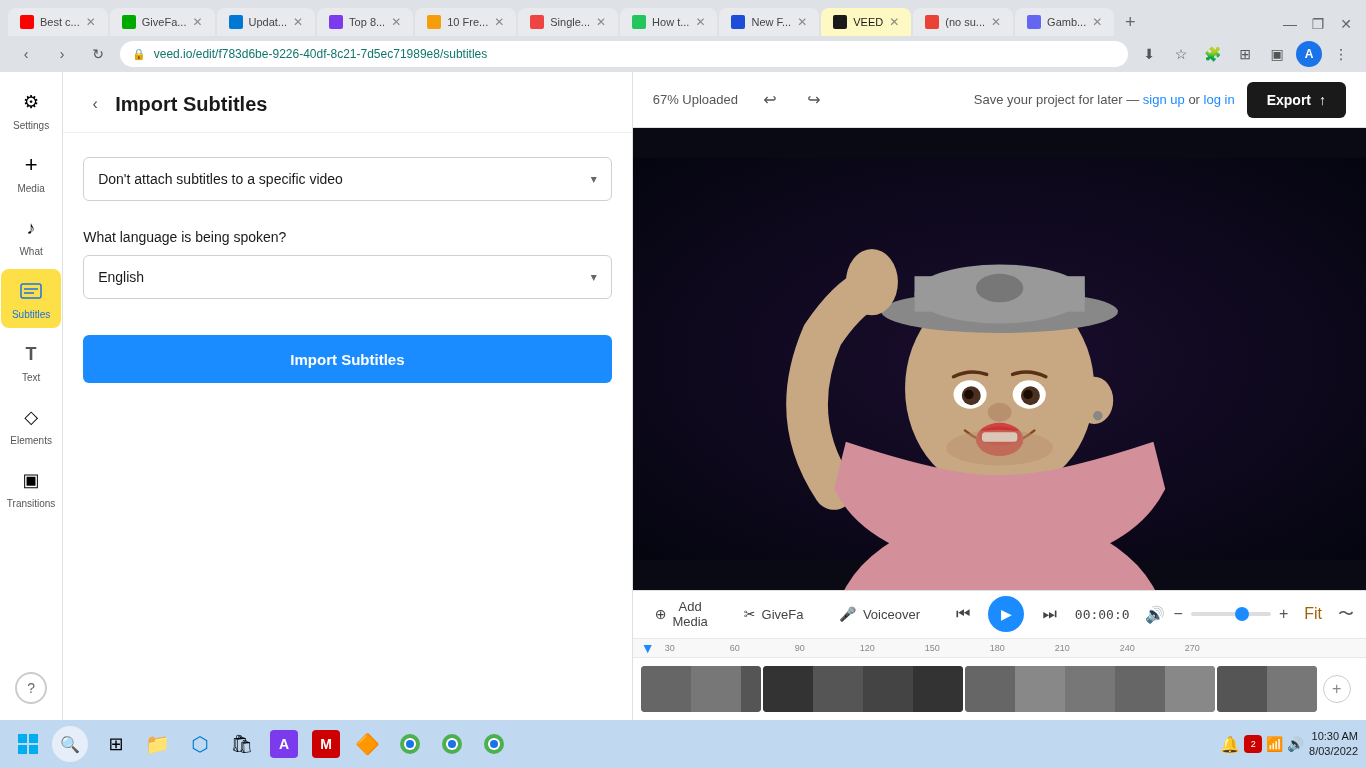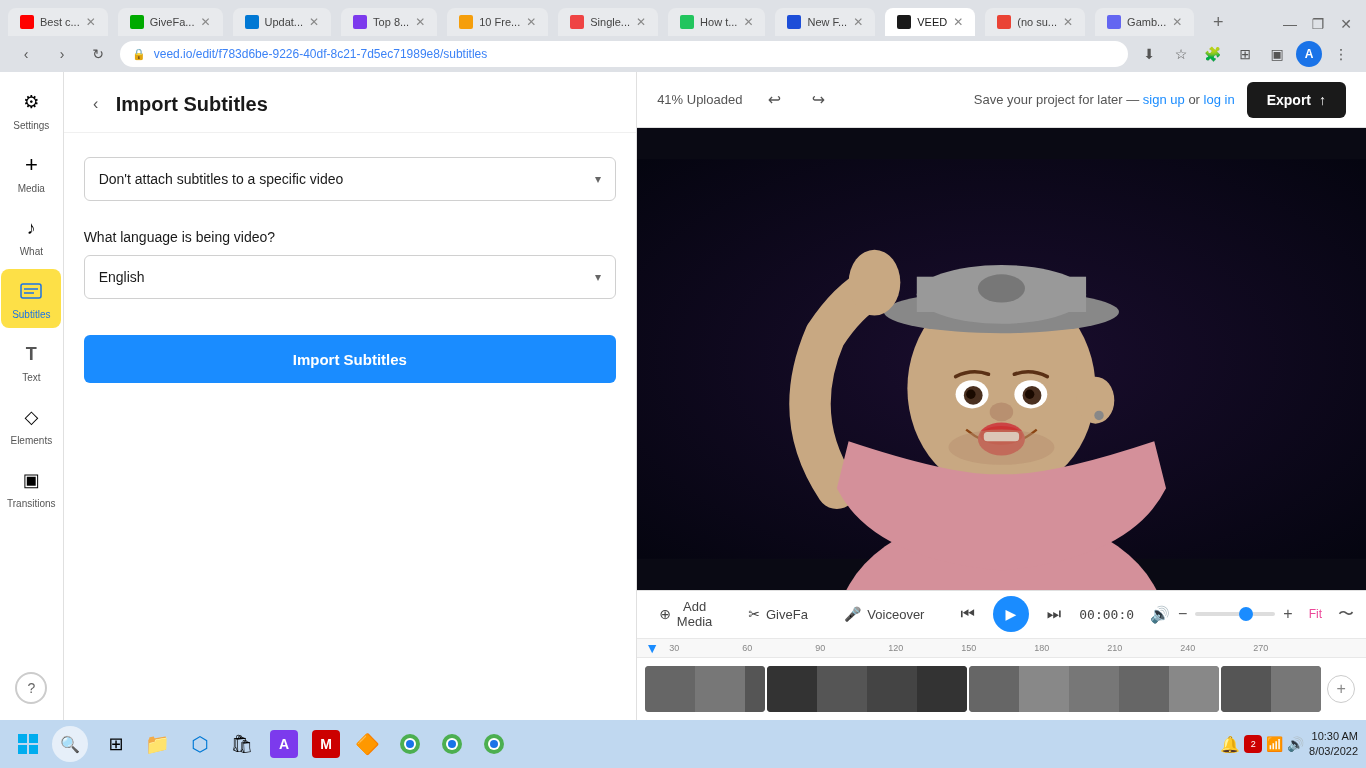"Best c..." .tab-bar { gap: 10px -> 2px }
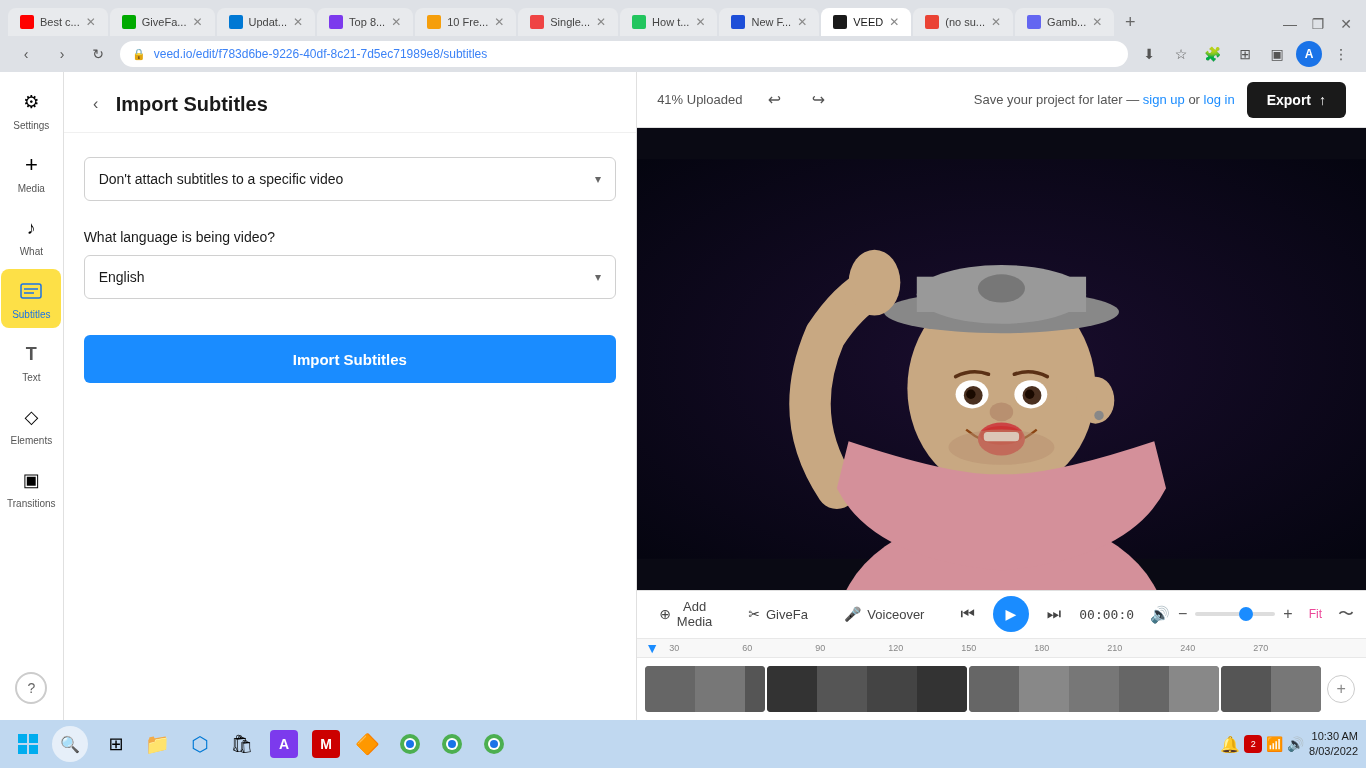"VEED" .tab.active { background: #ffffff -> #fef9c3 }
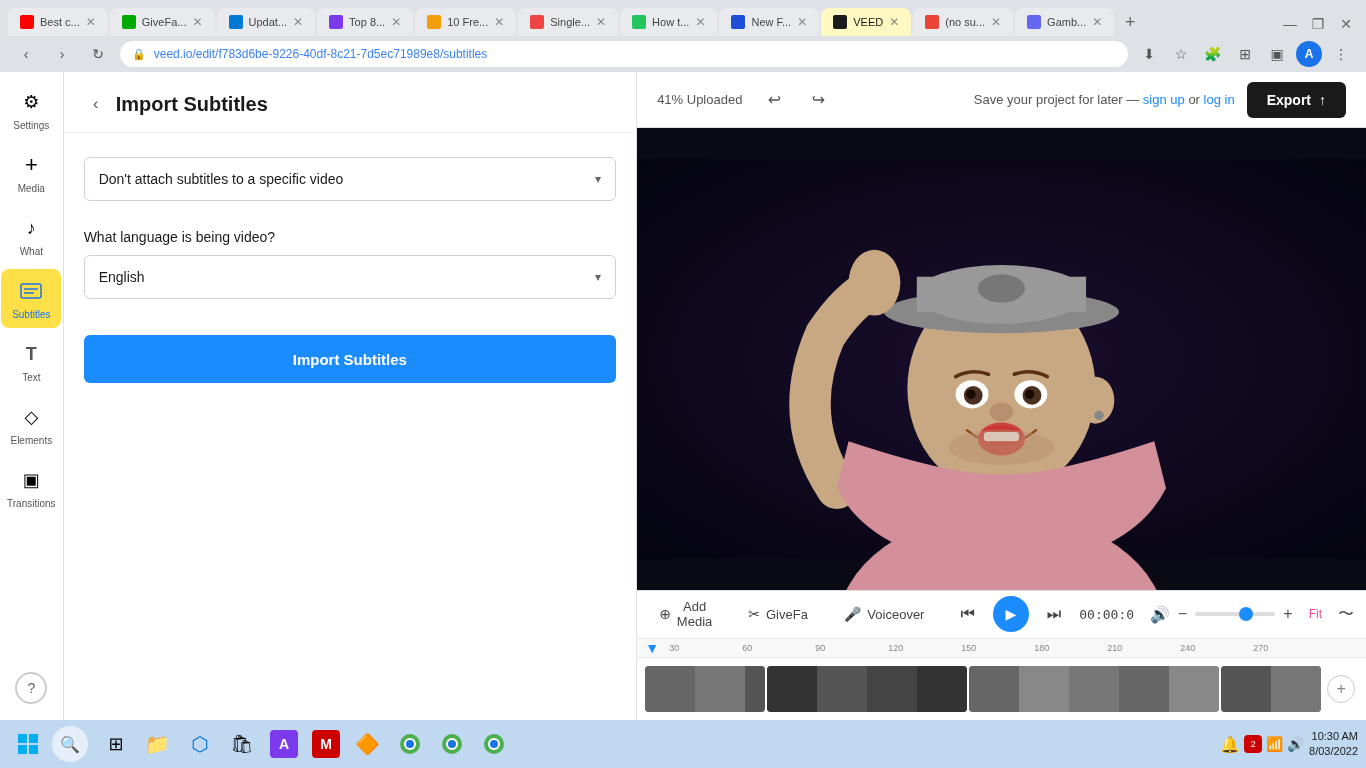"veed.io/edit/f783d6be-9226-40df-8c21-7d5" .address-text { color: #3b82f6 -> #0f766e }
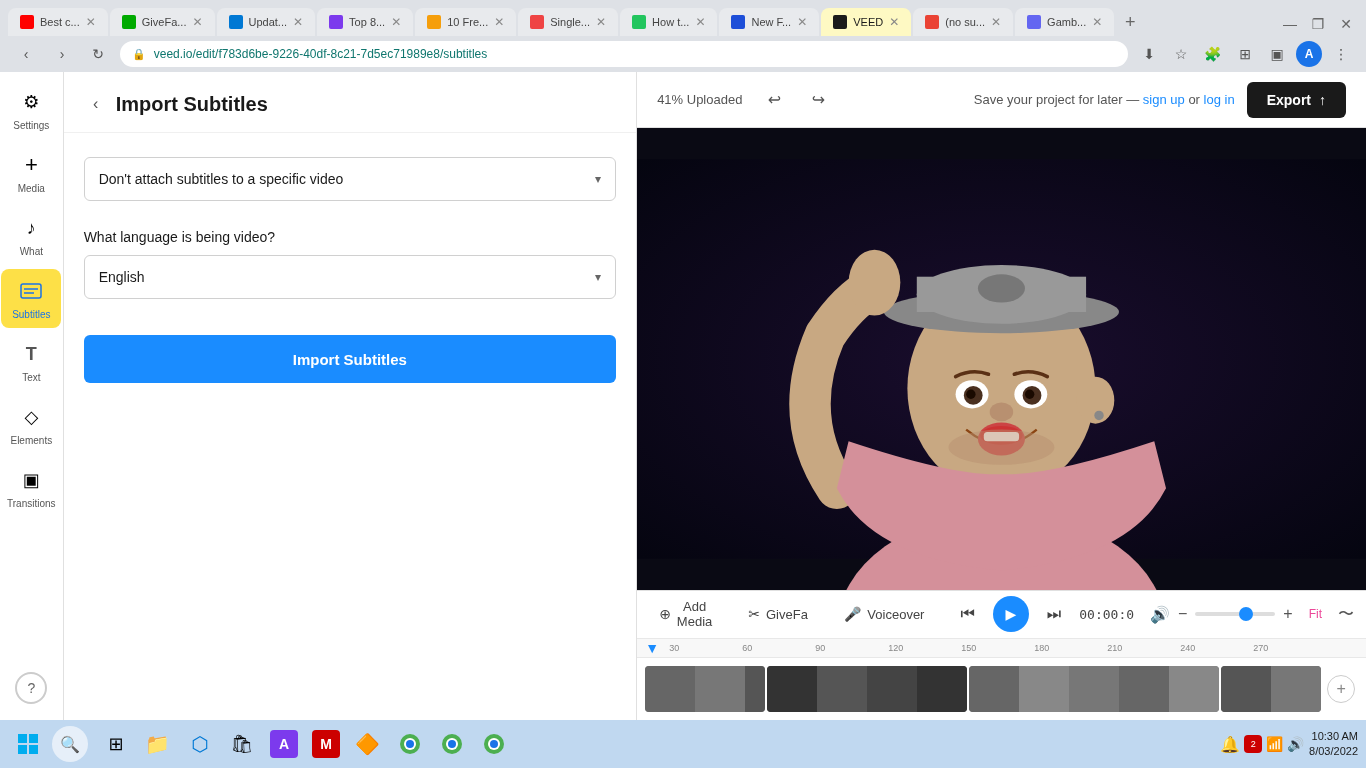"41% Uploaded" span.upload-progress { text: 41% -> 67% }
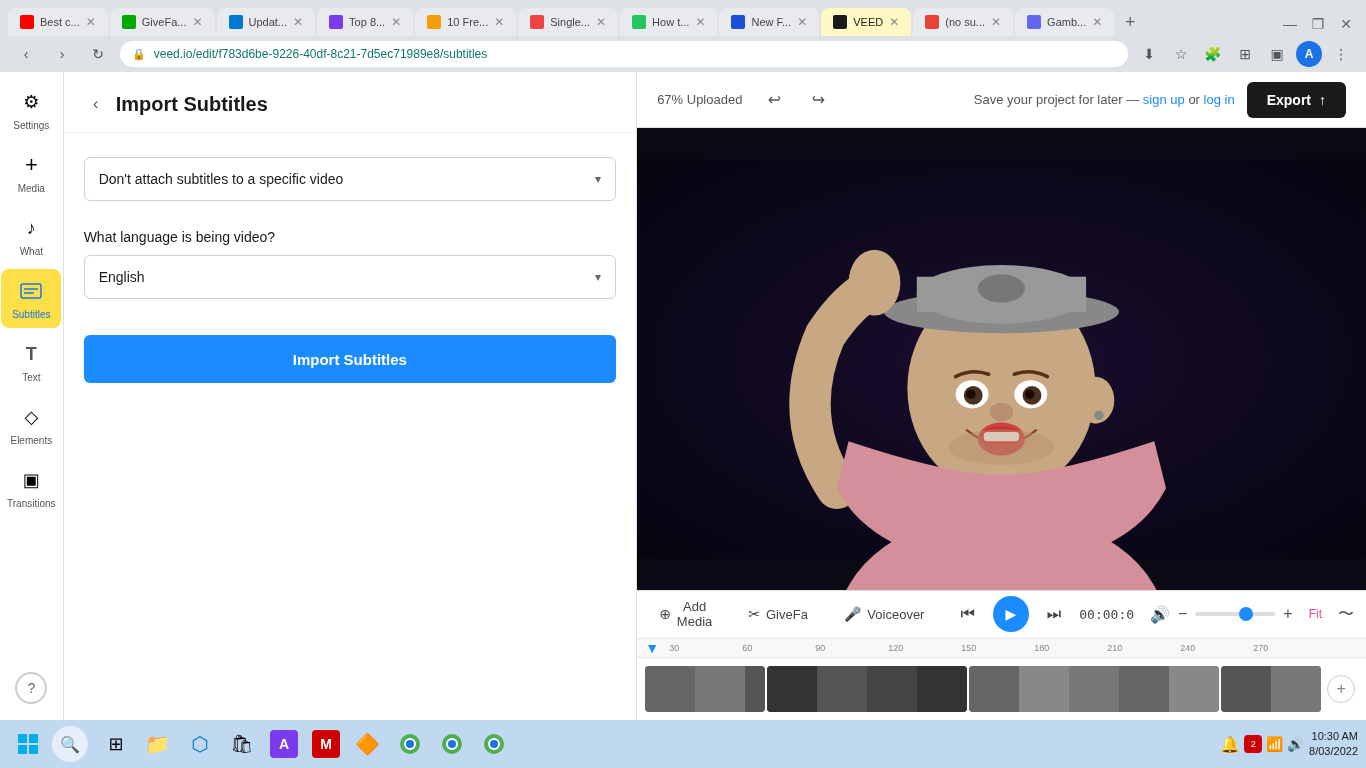"What language is being video?" div.form-label { text: video -> spoken }
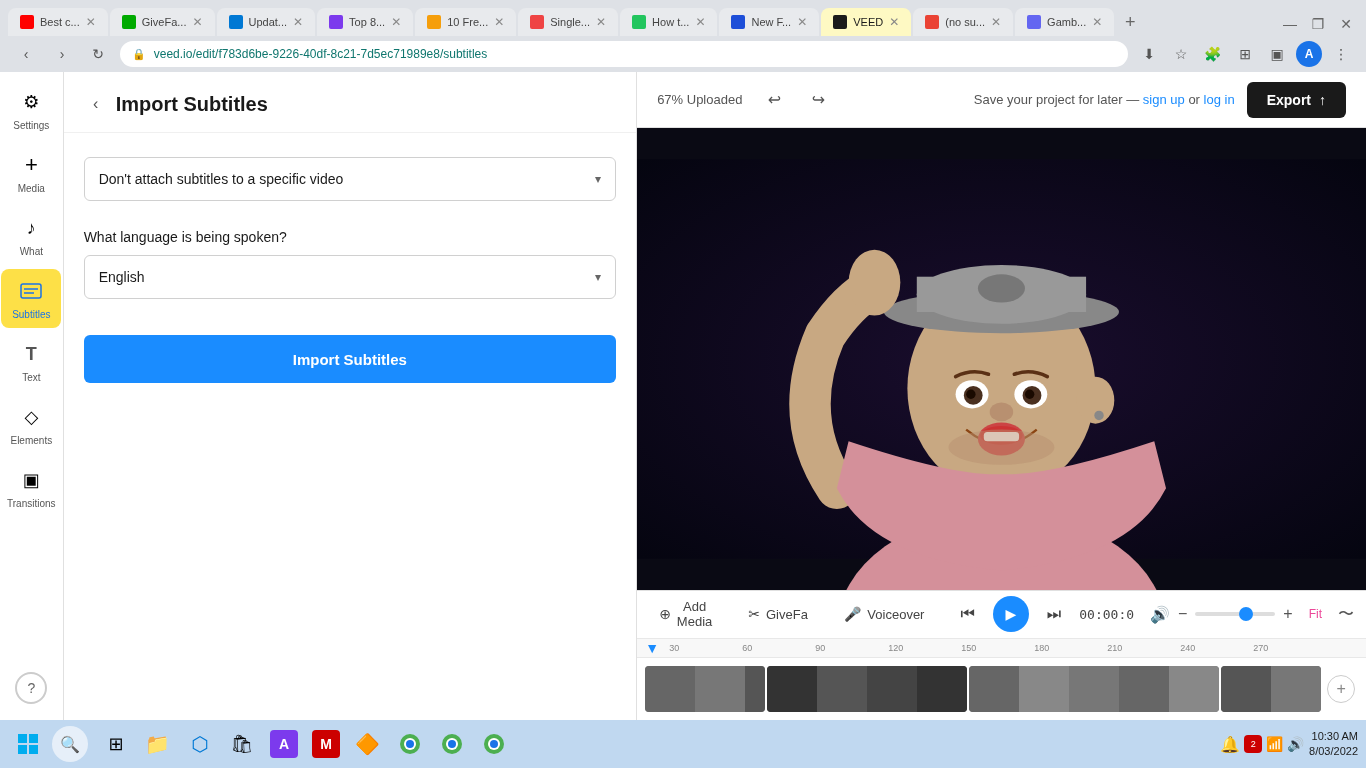"Fit" .fit-btn { color: #ec4899 -> #a16207; font-size: 12px -> 16px }
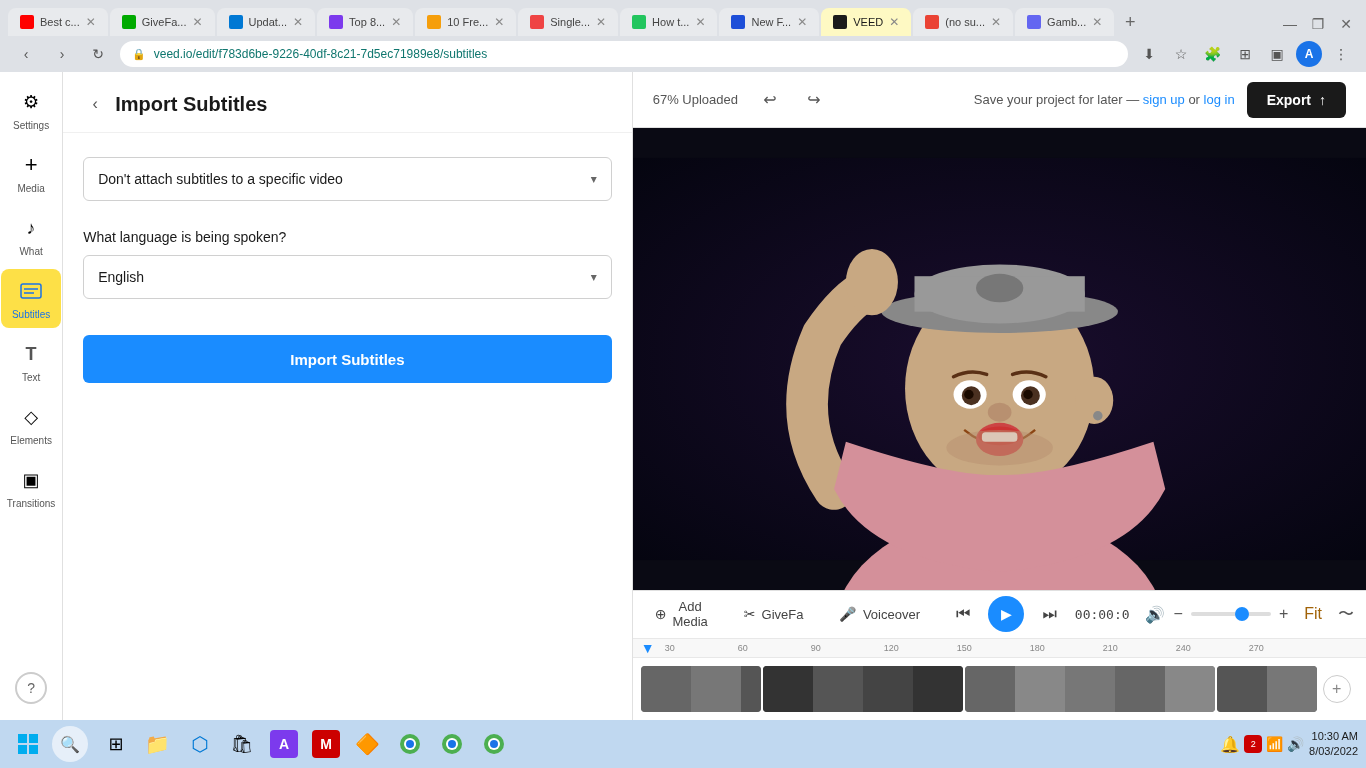"30" .ruler-marks { gap: 8px -> 0 }
